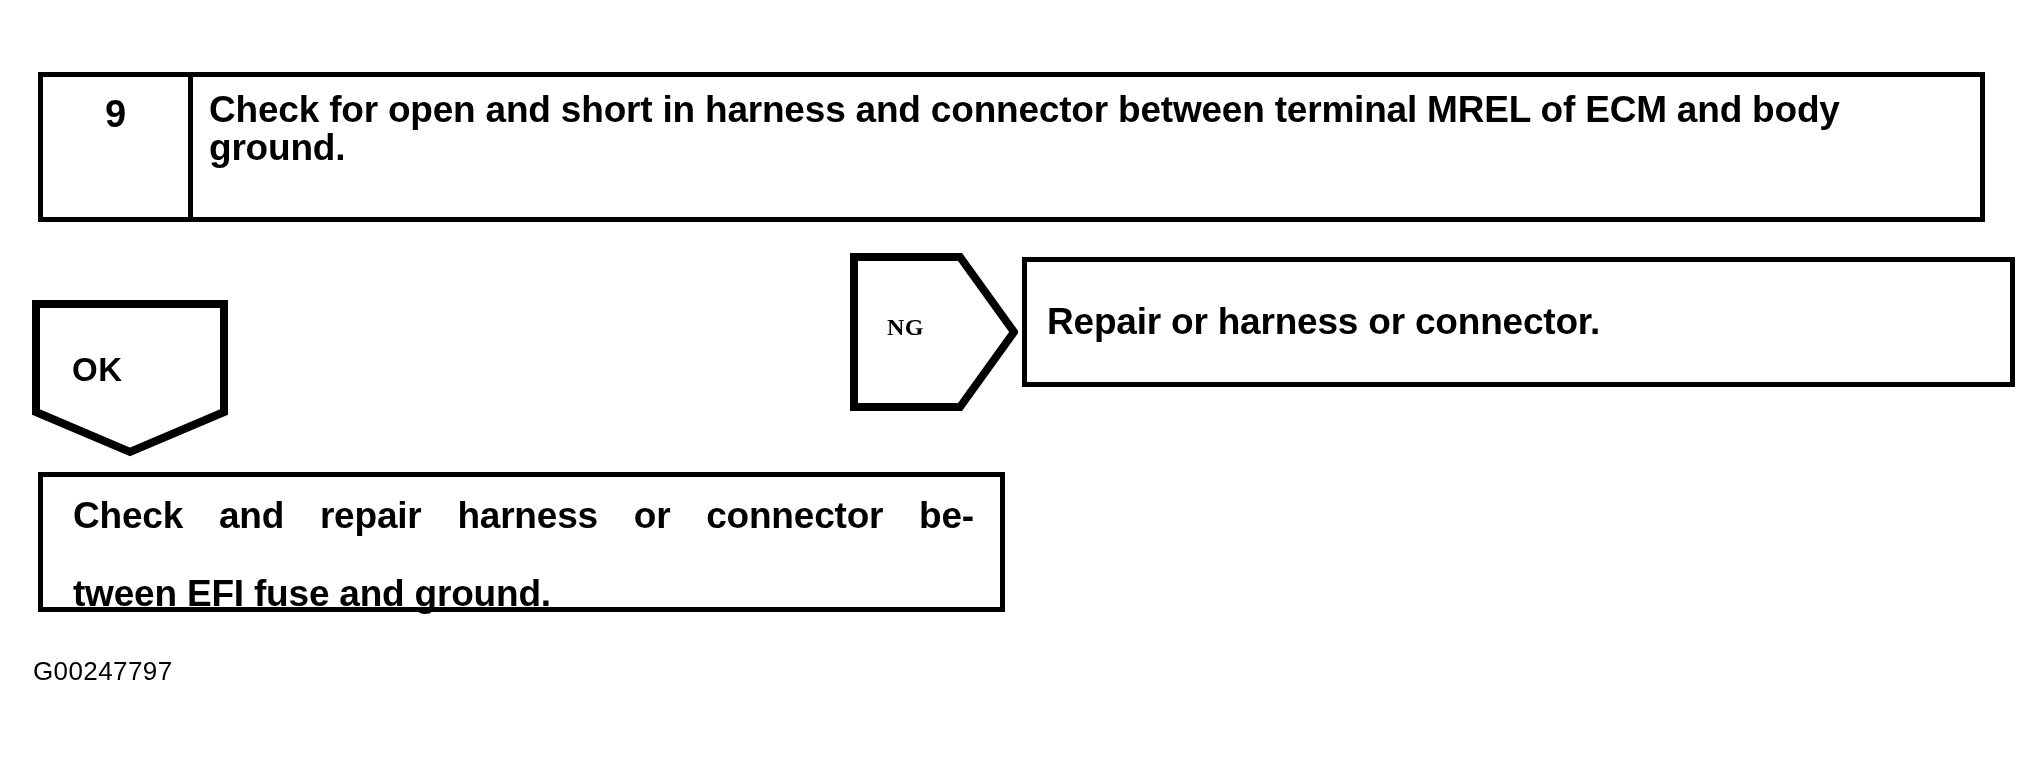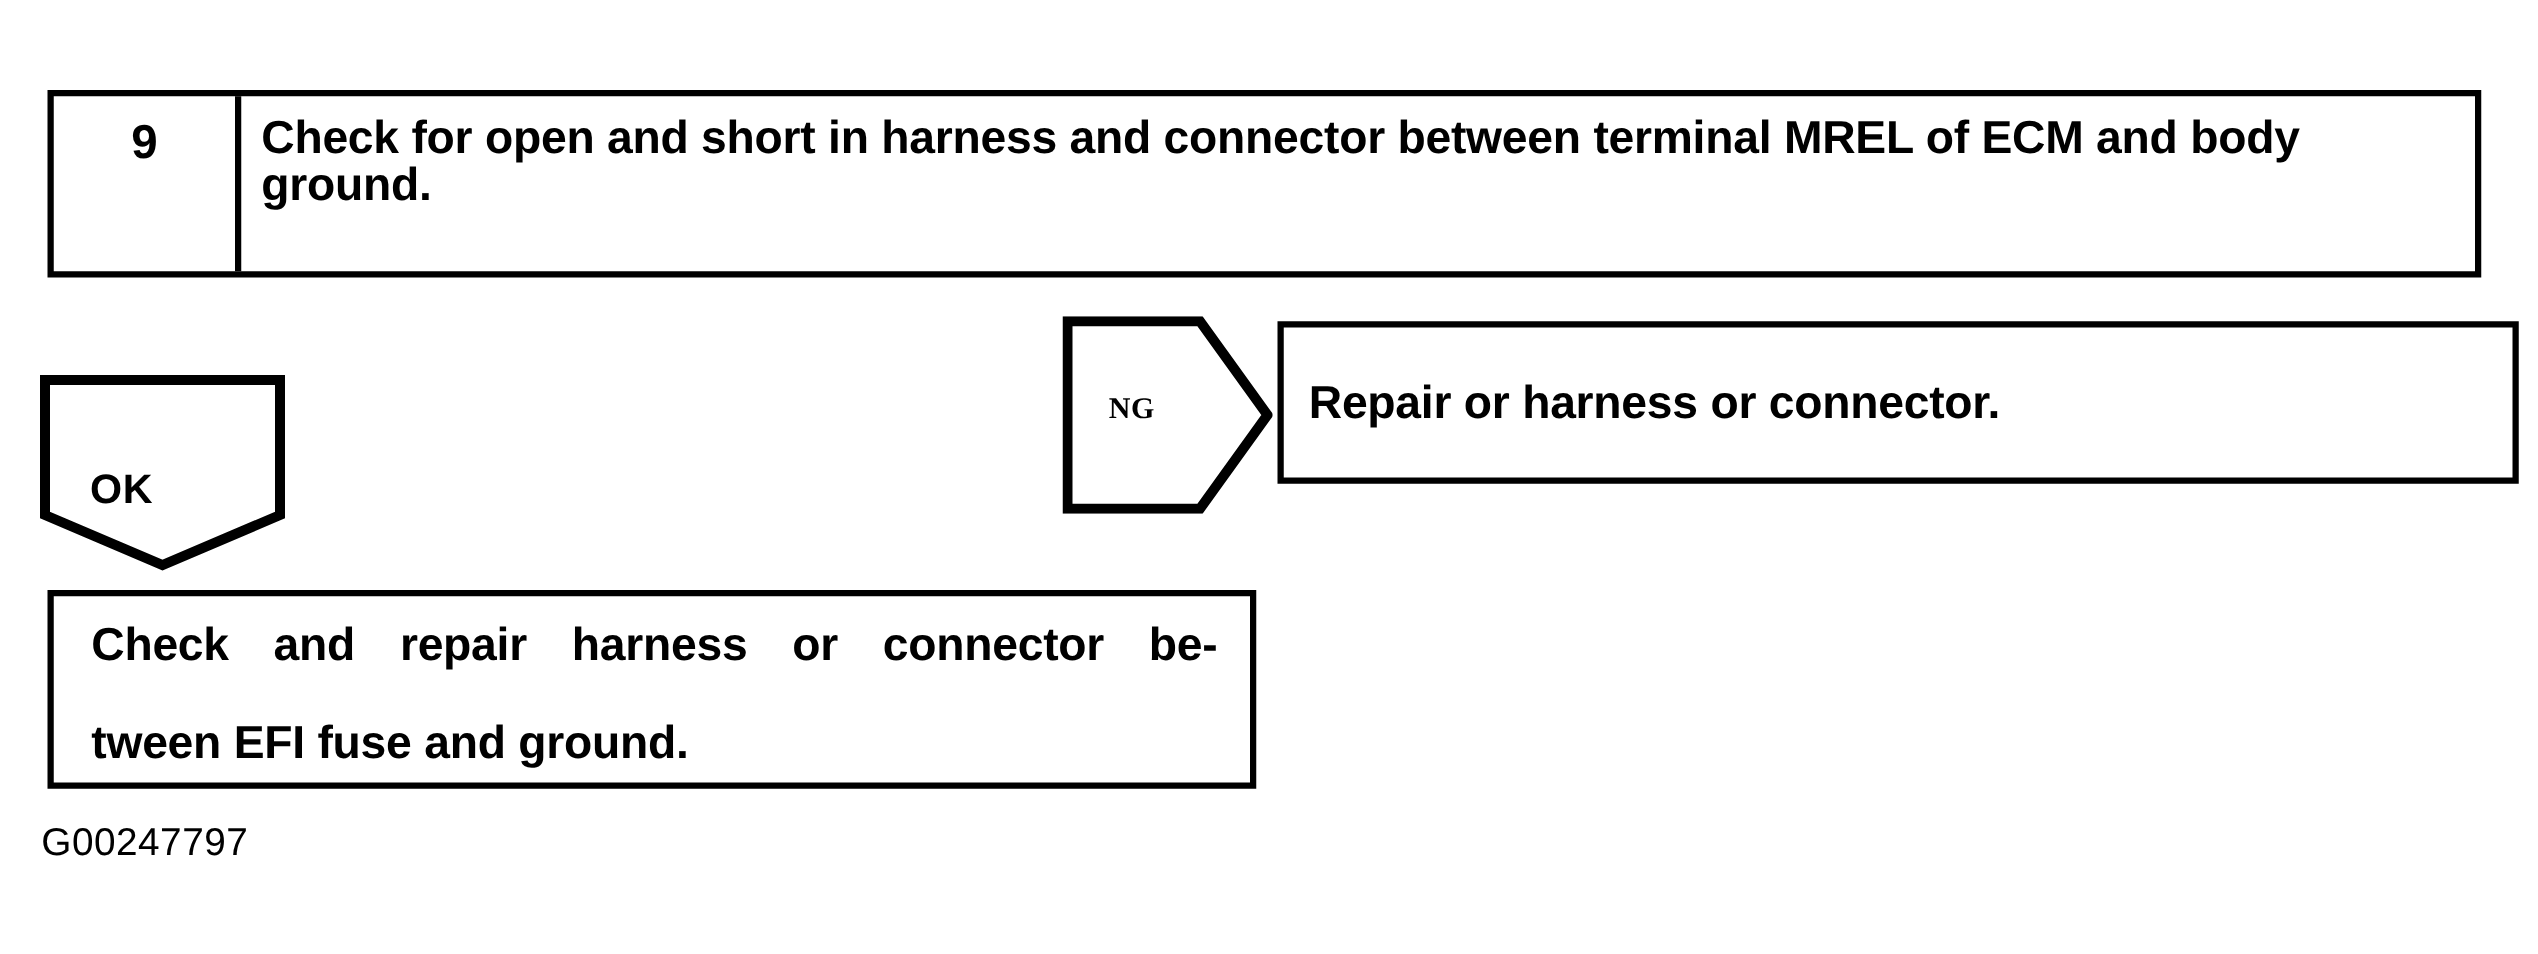"OK" .ok-label { top: 374px -> 353px }
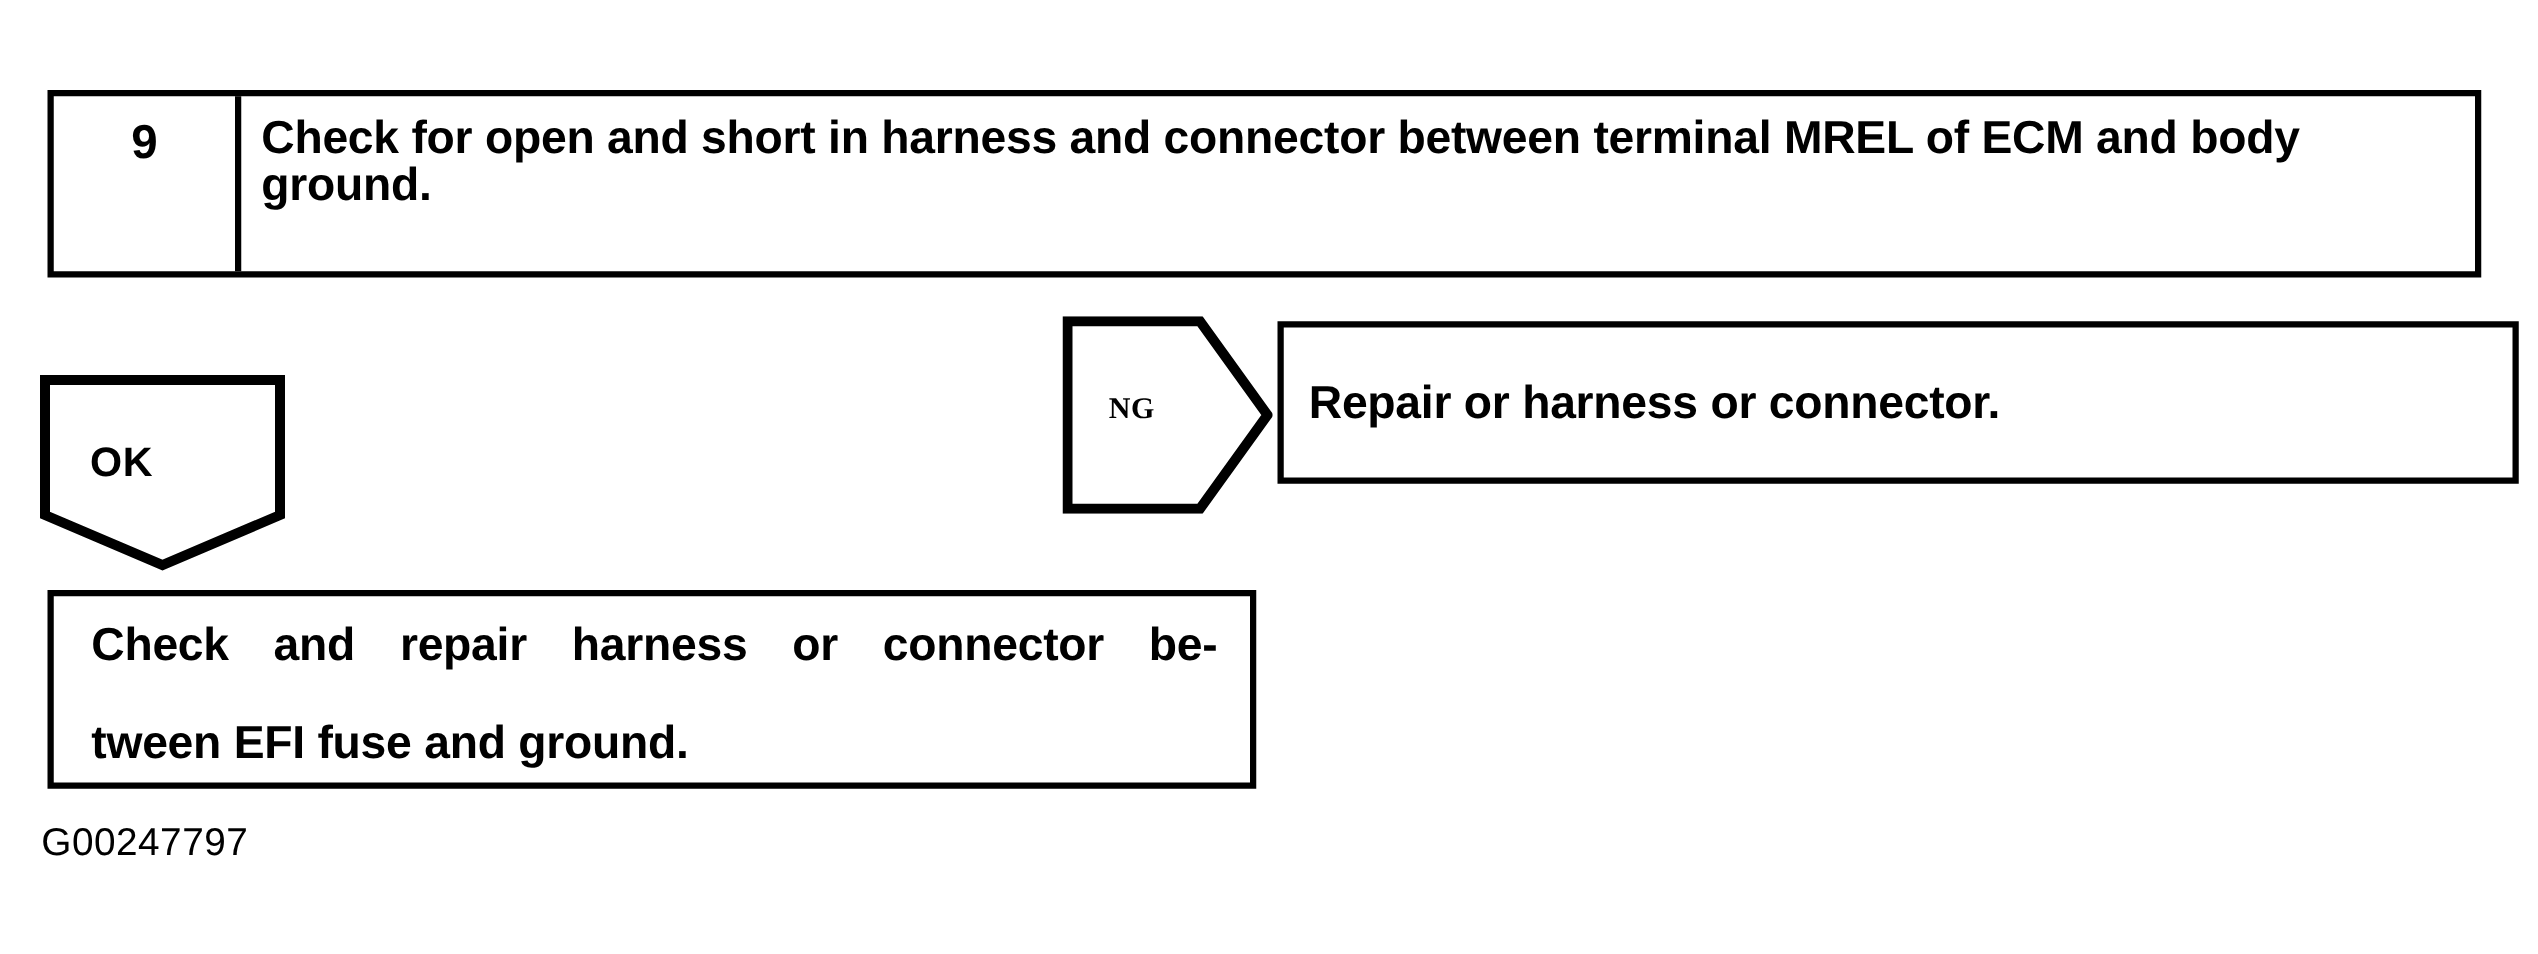"Check and repair harness or" .final-box { height: 159px -> 140px }
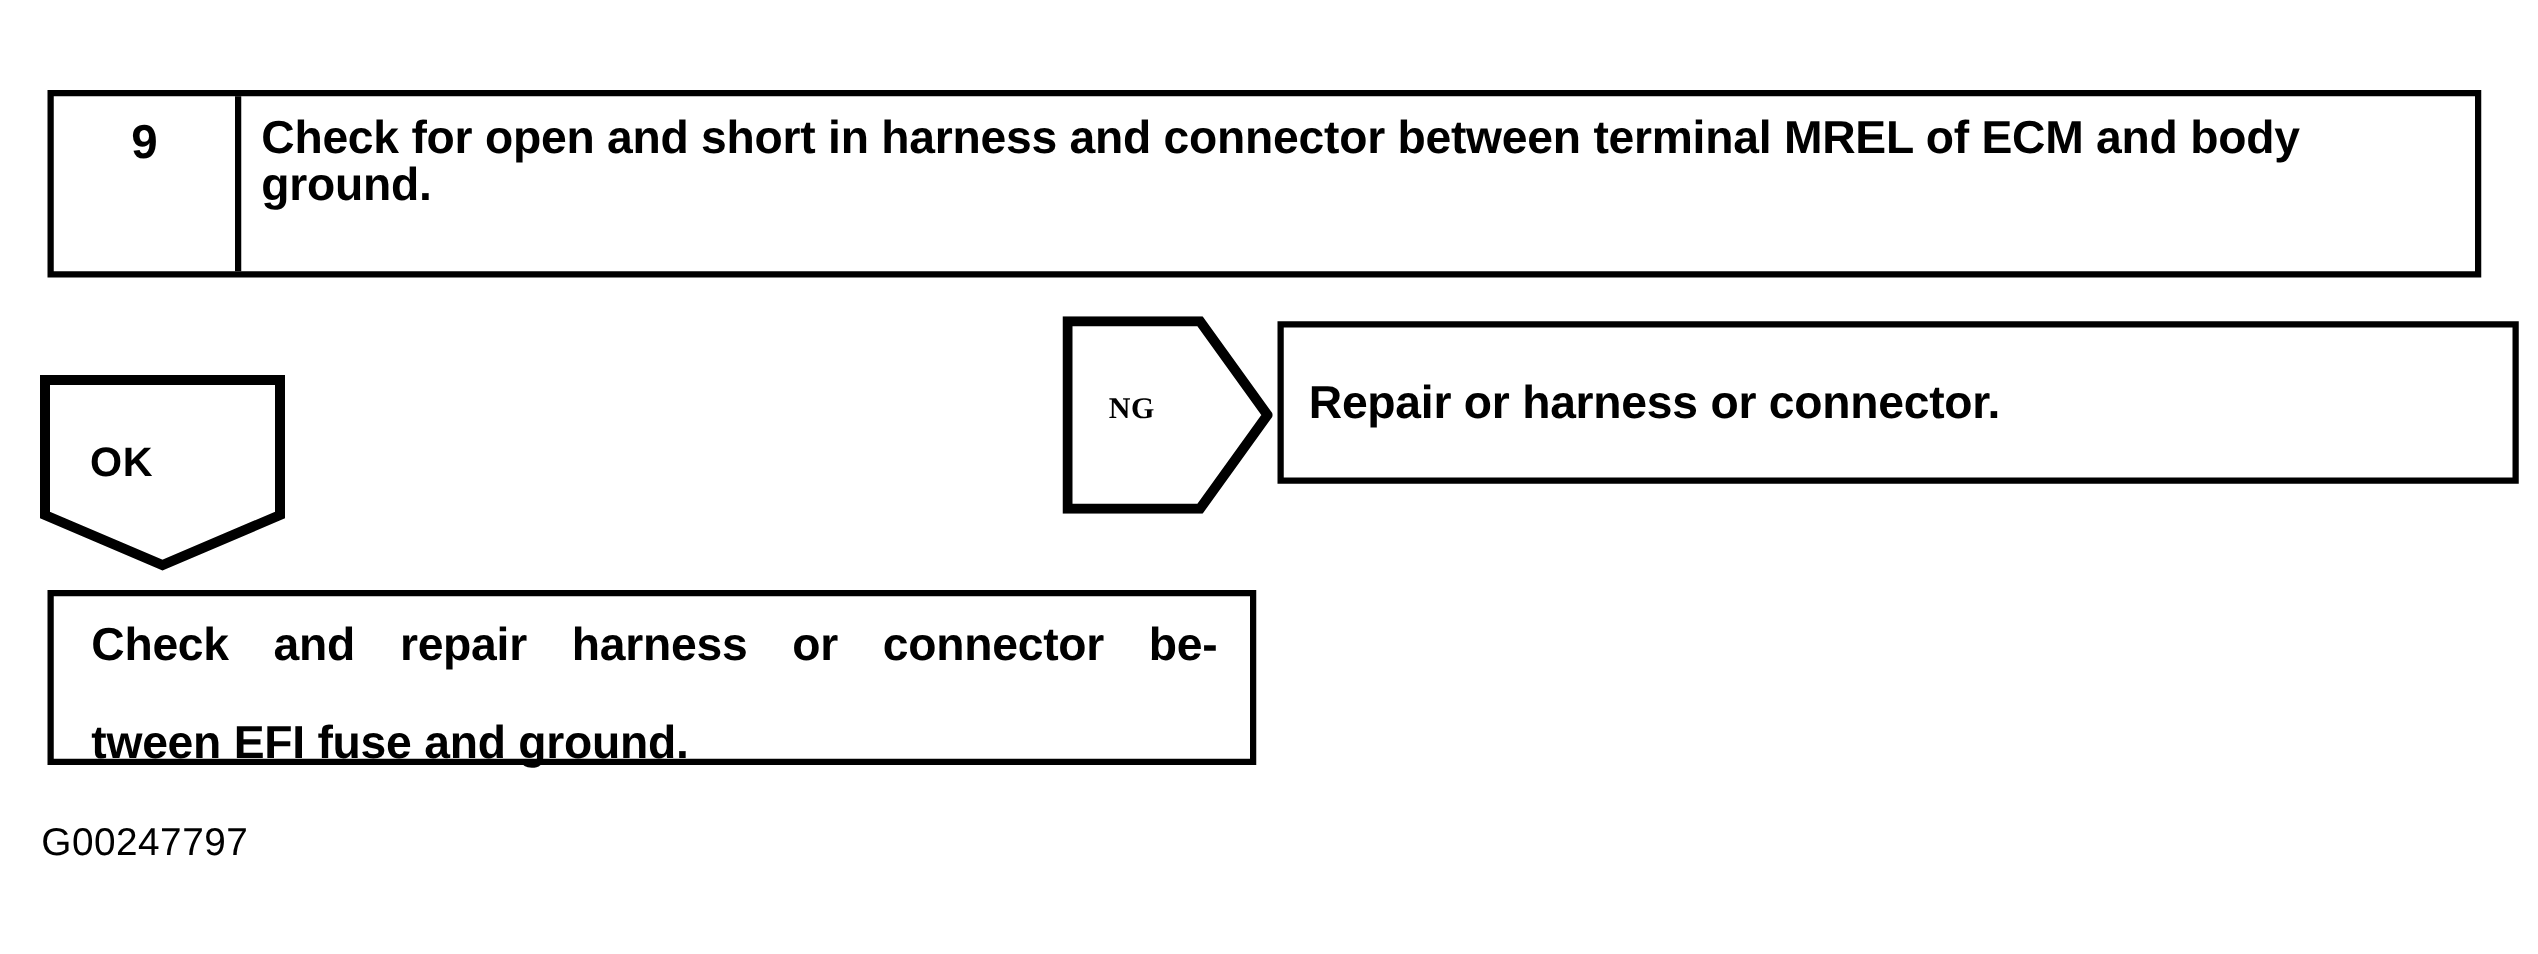"G00247797" .fig-id { font-size: 31px -> 26px }
